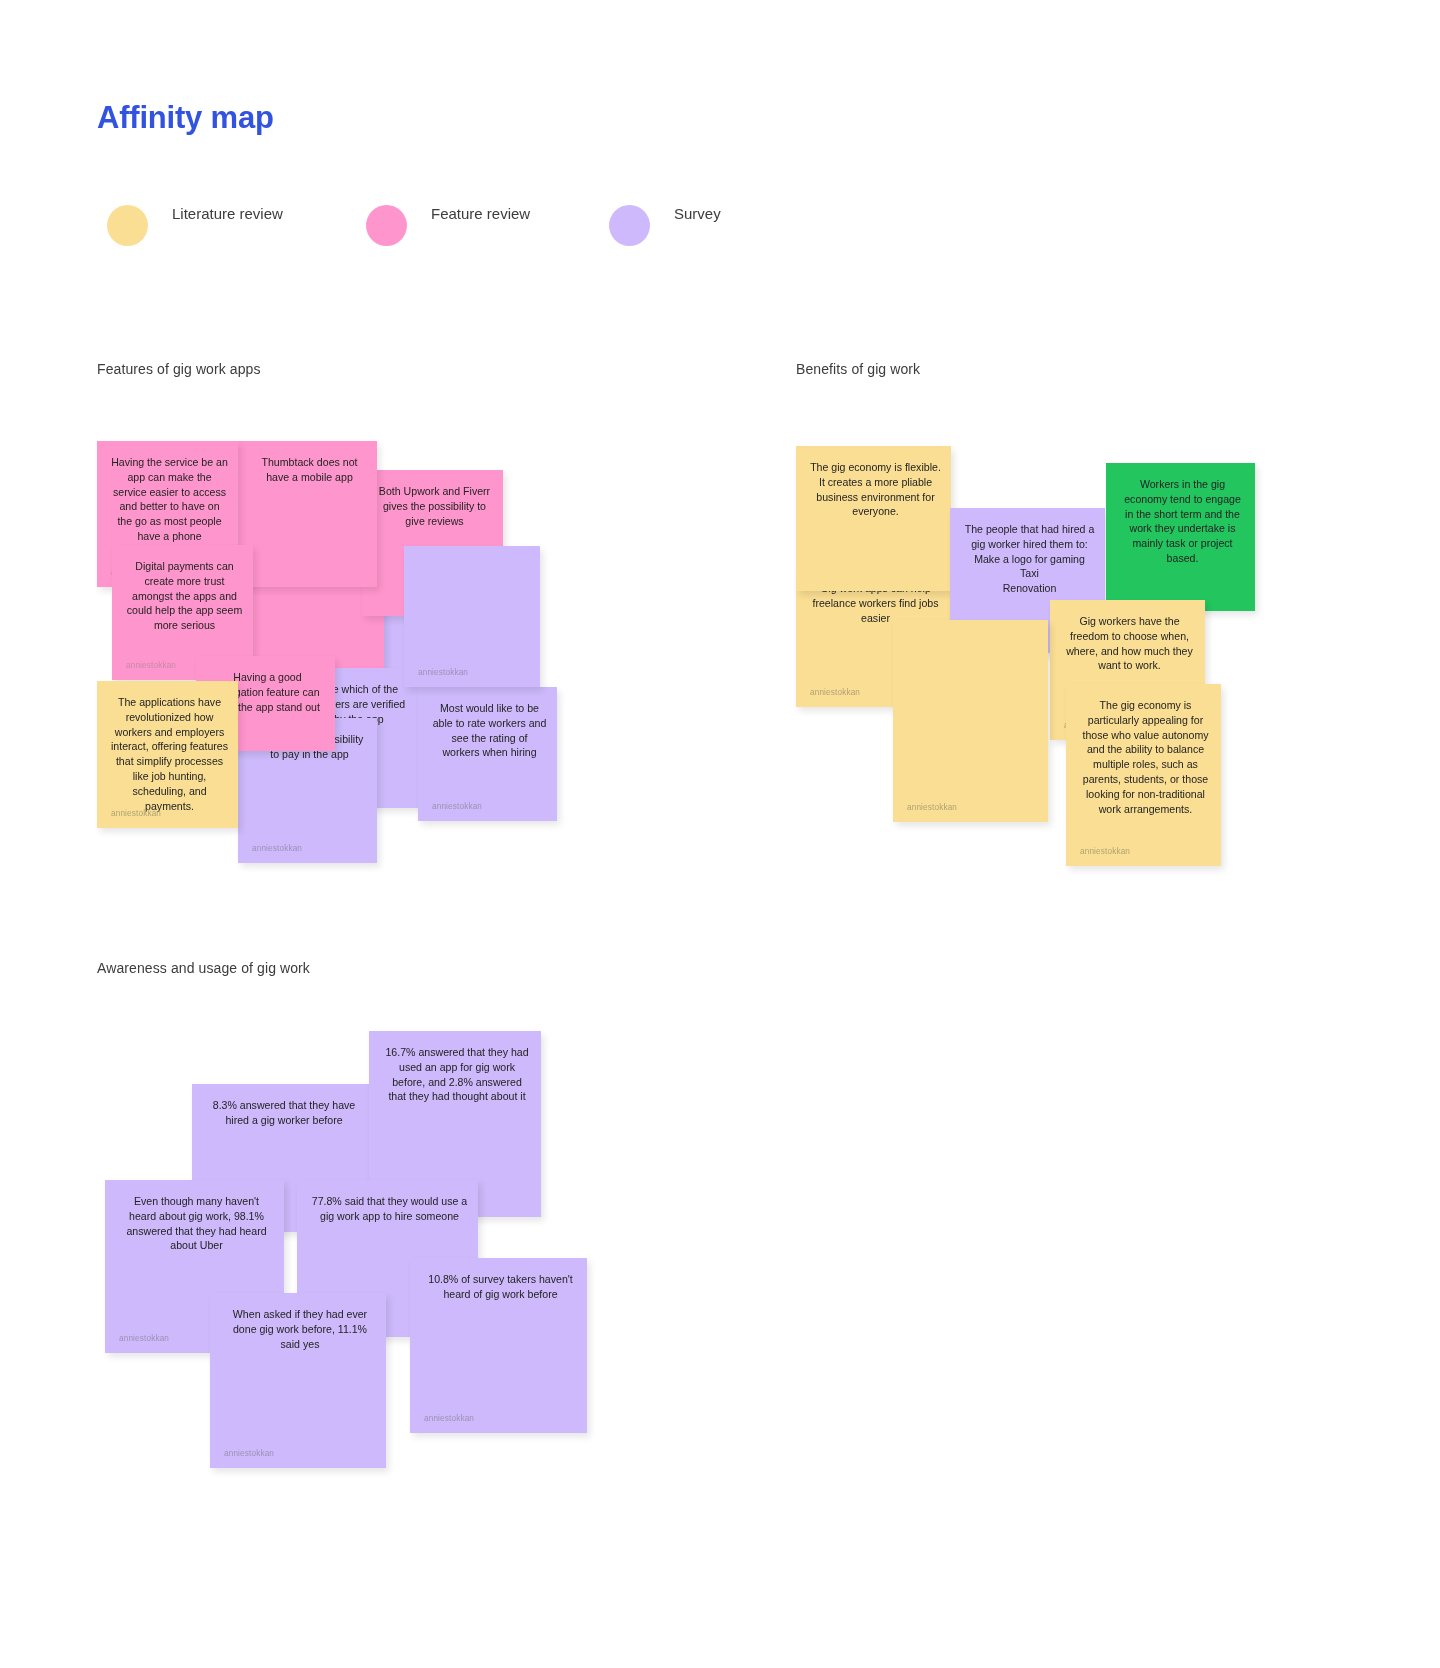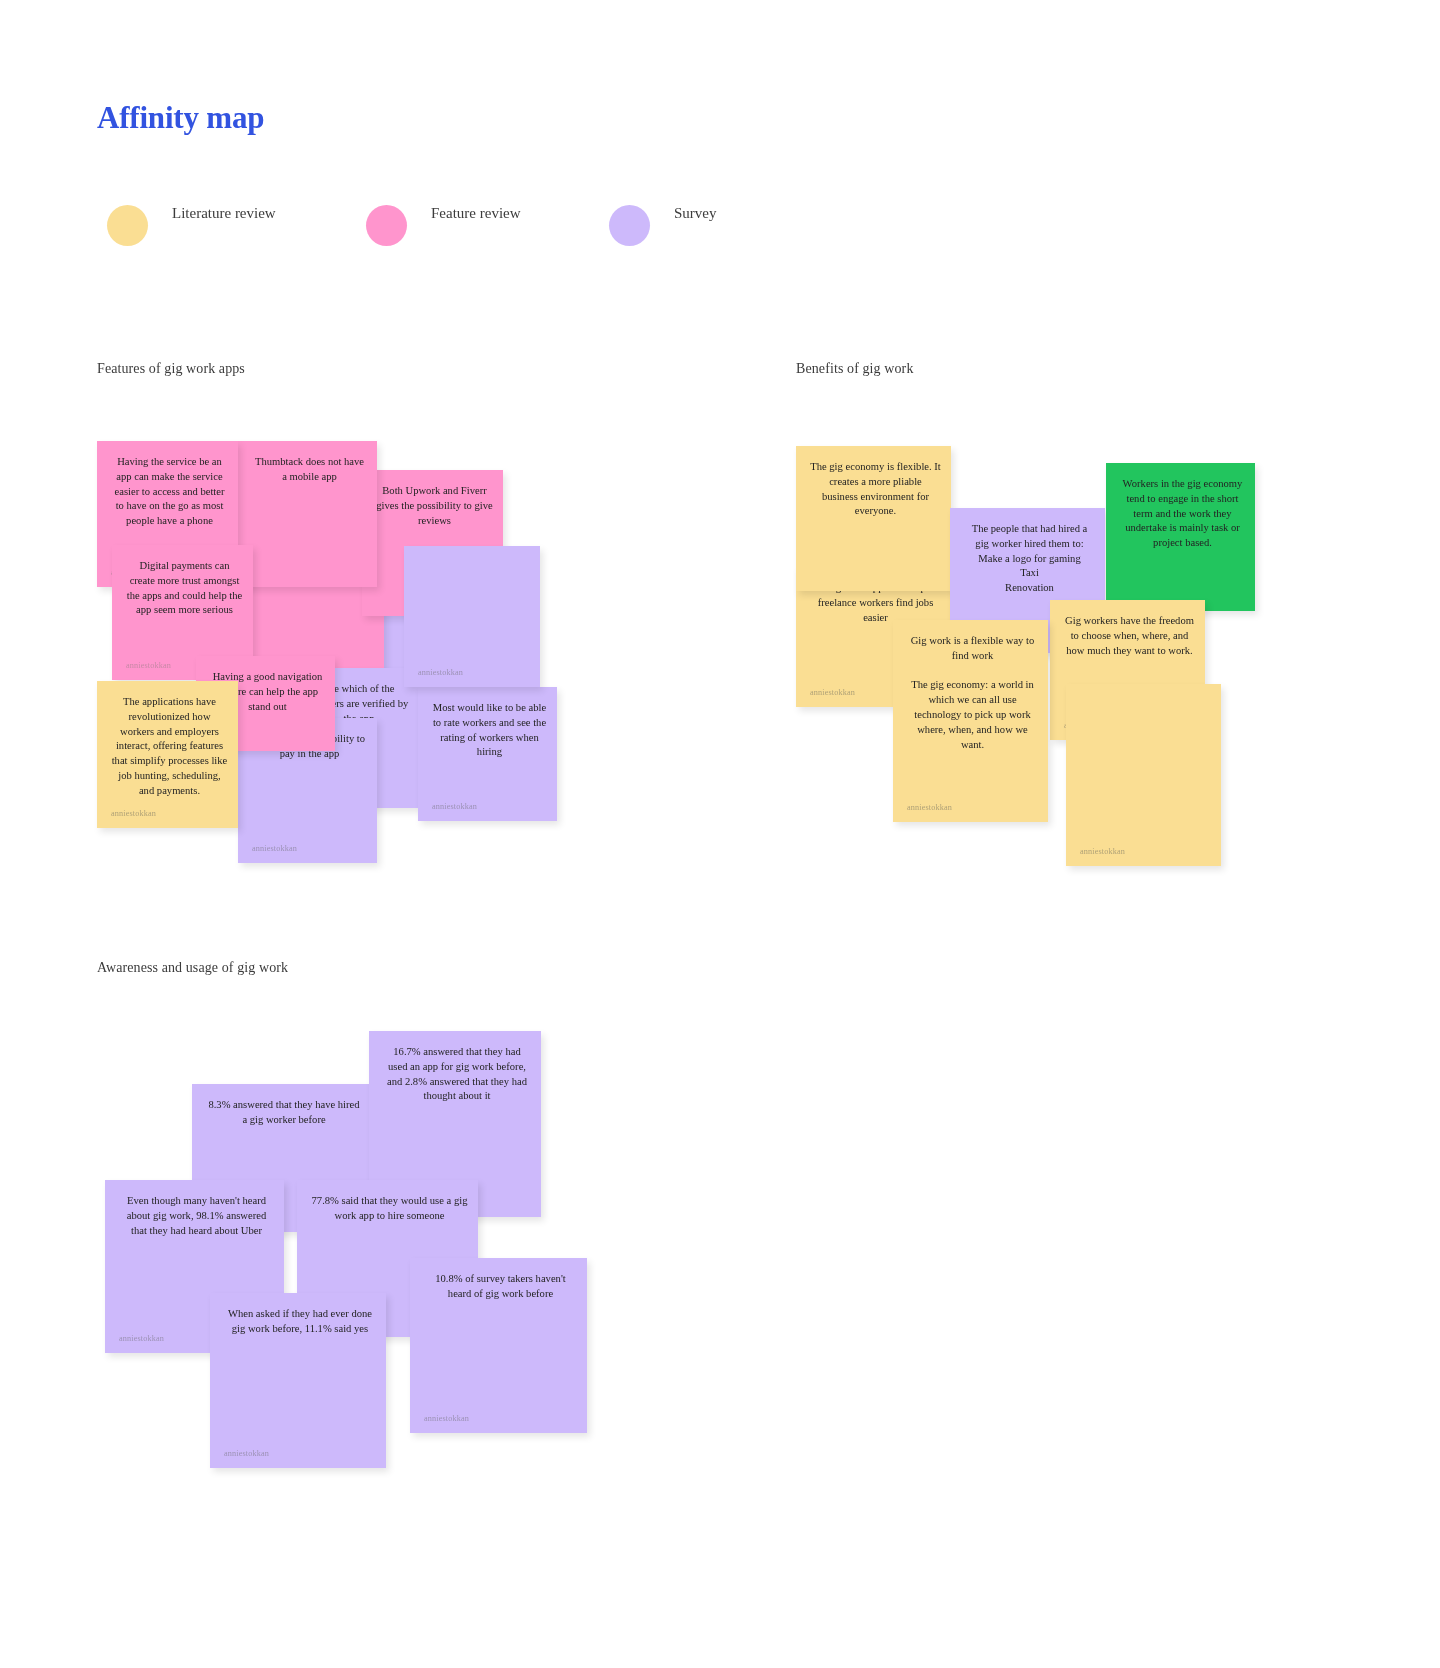"Affinity map" .page { font-family: Liberation Serif, serif -> none }
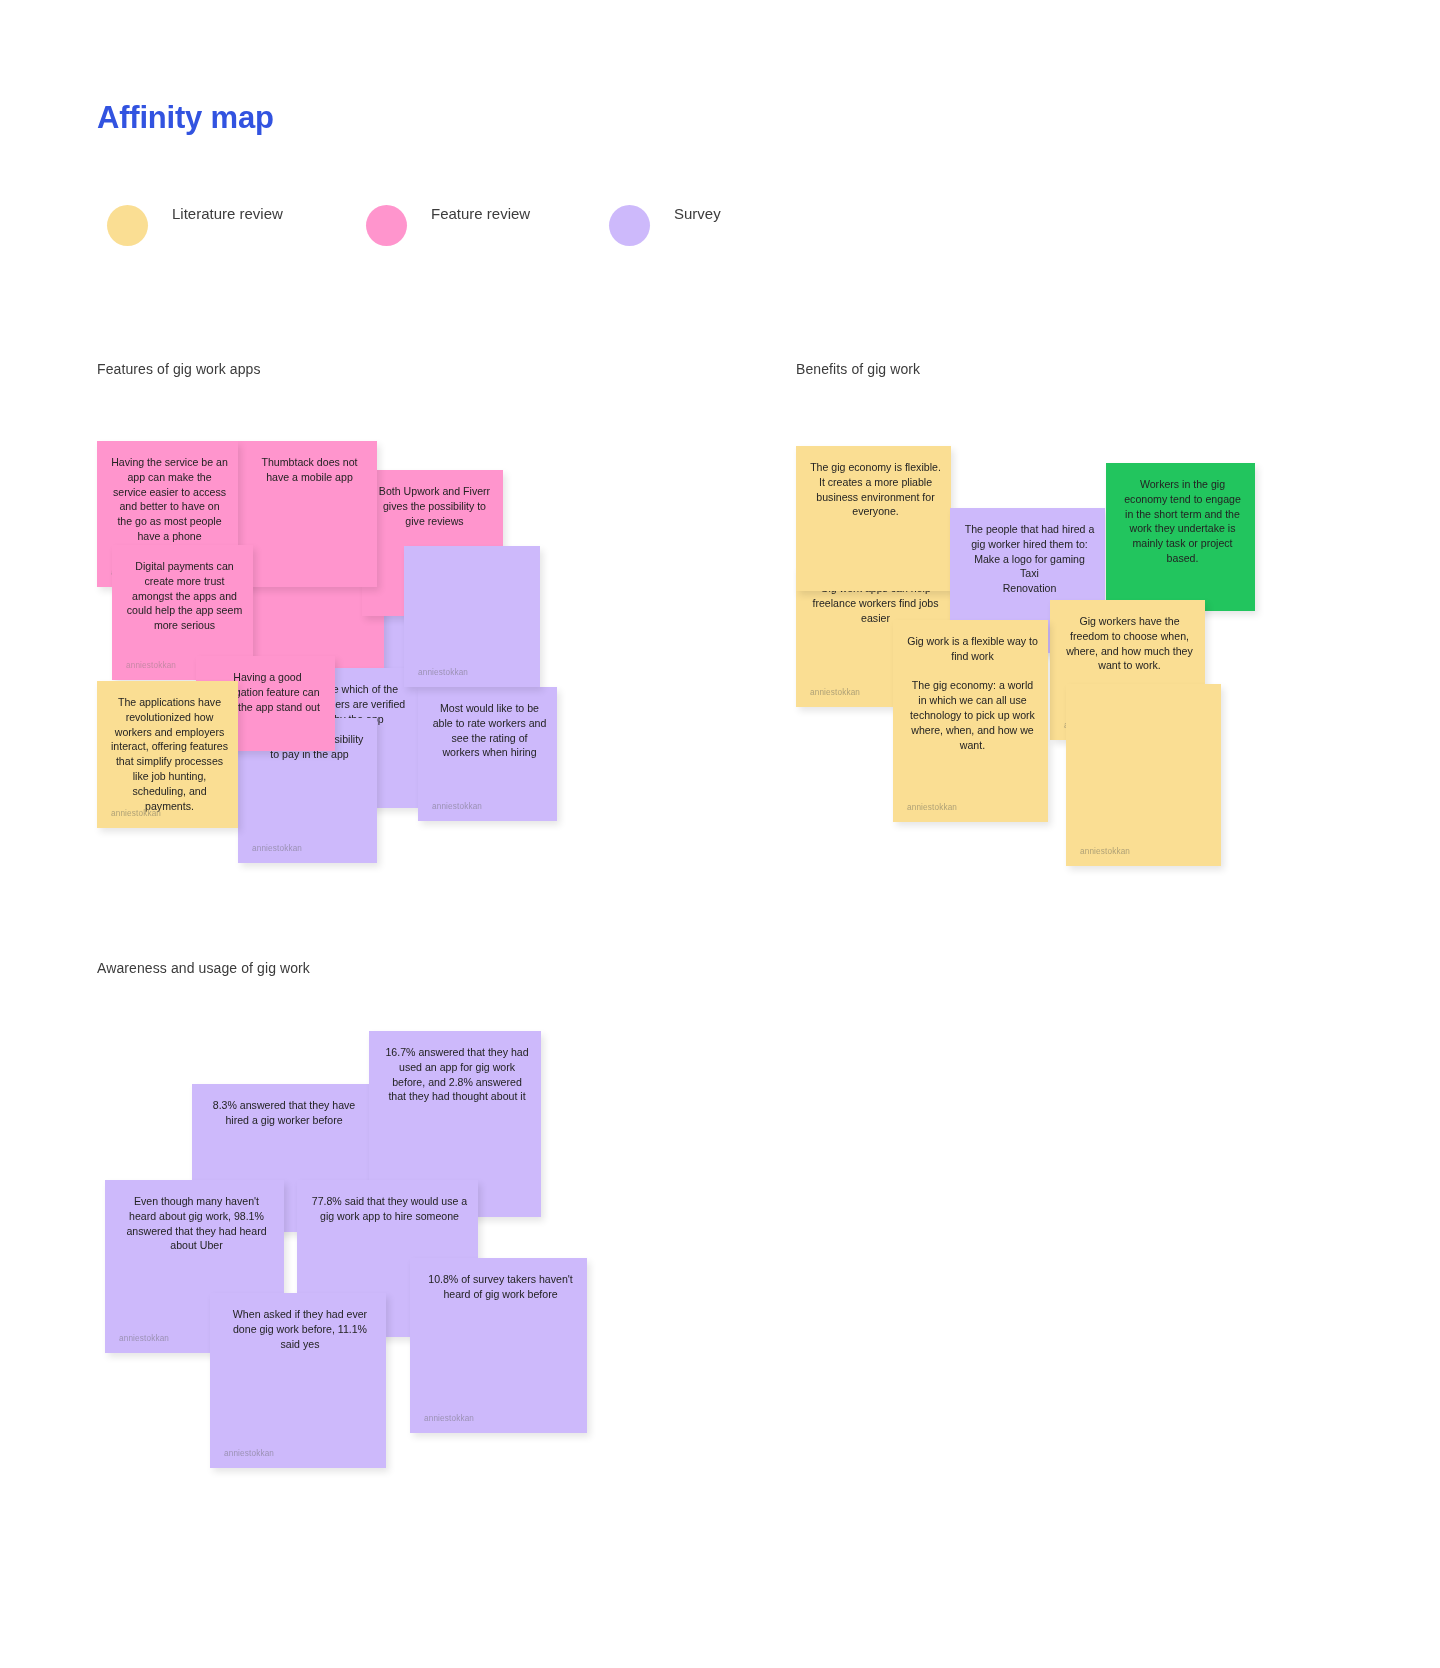"Gig work is a flexible" div.note-text { html: <div>Gig work is a flexible way to find work The gig economy: a world in which we can all use technology to pick up work where, when, and how we want.</div> -> none }
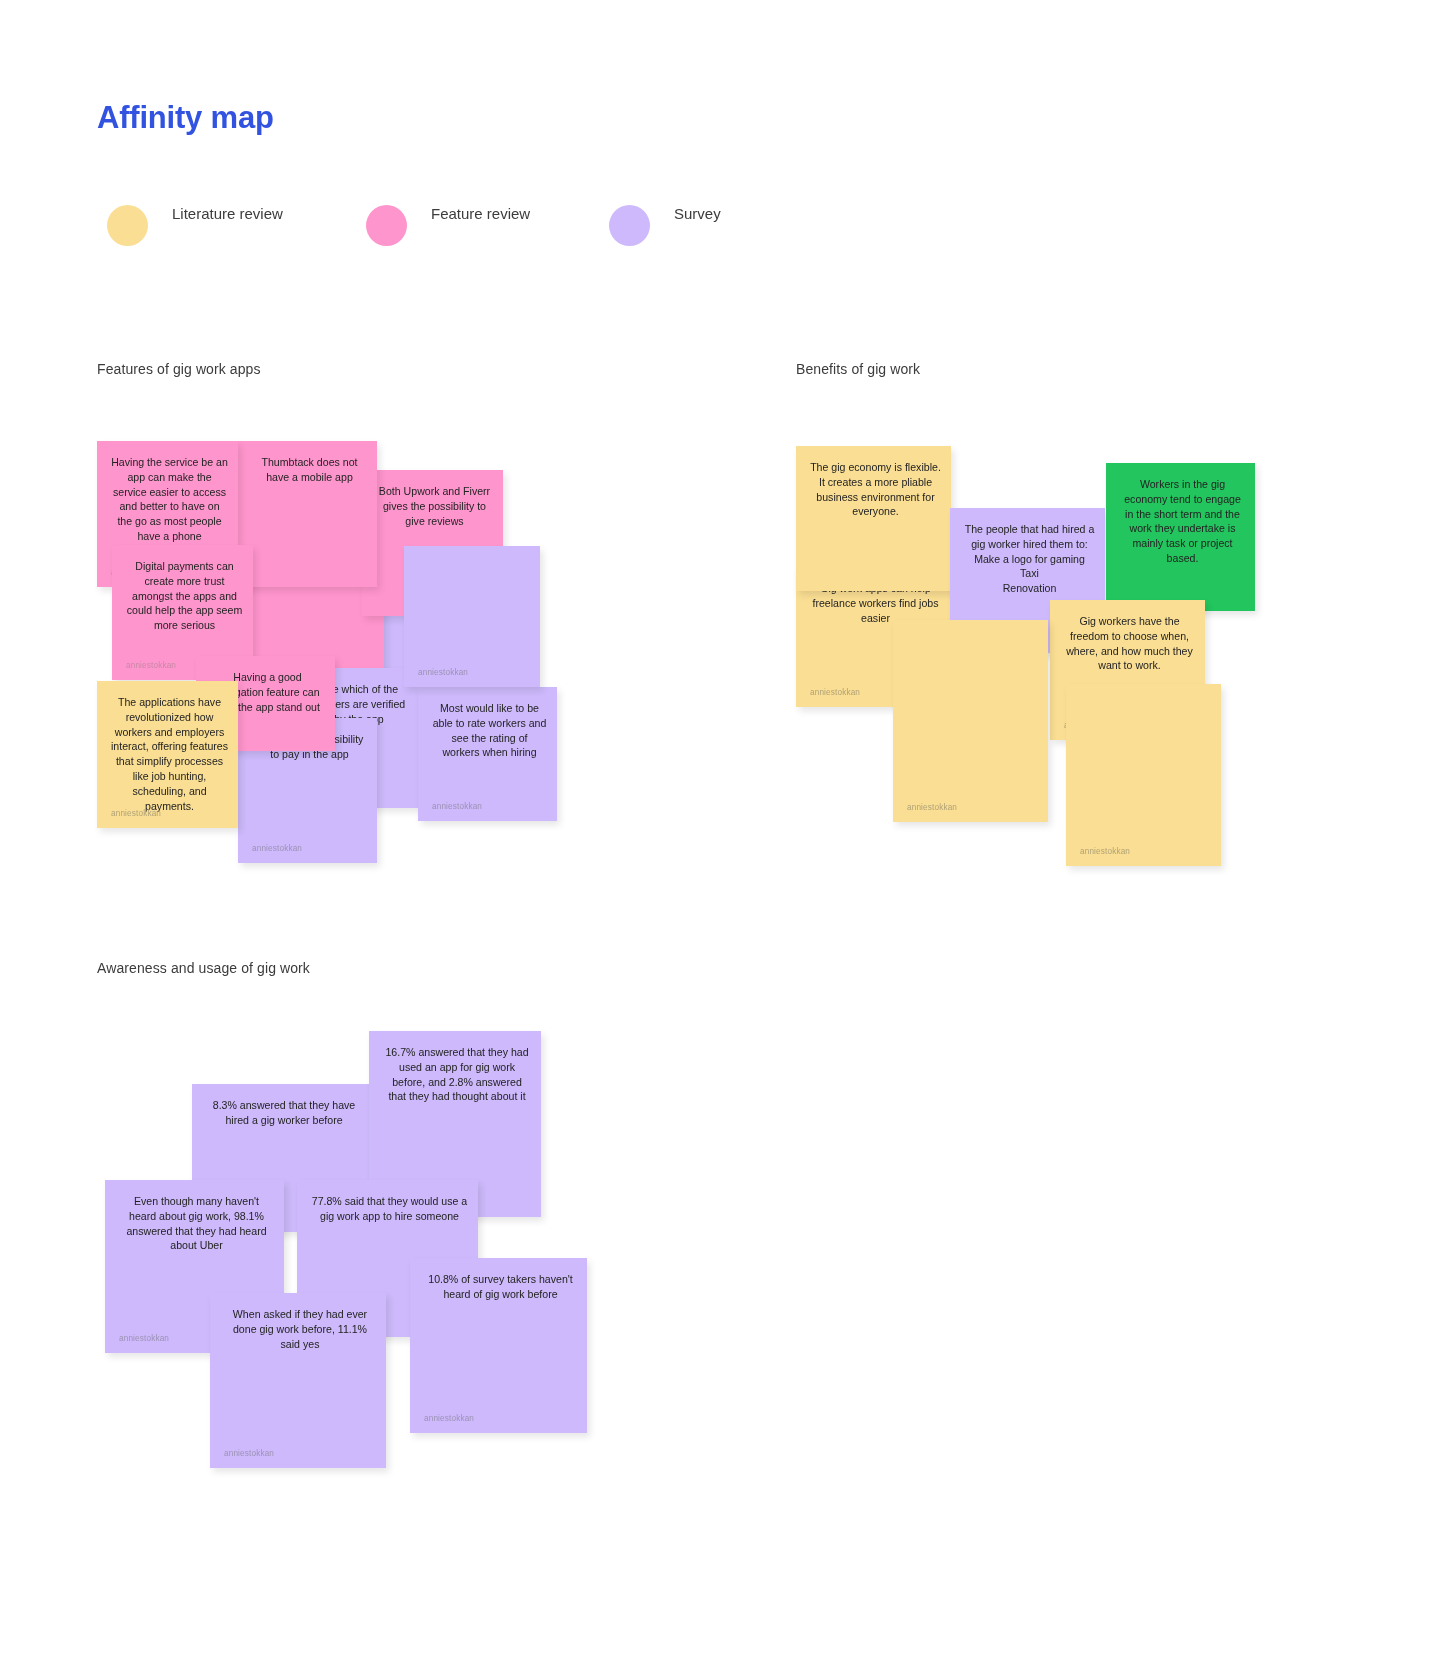"The gig economy is particularly" div.note-text { html: none -> <div>The gig economy is particularly appealing for those who value autonomy and the ability to balance multiple roles, such as parents, students, or those looking for non-traditional work arrangements.</div> }
